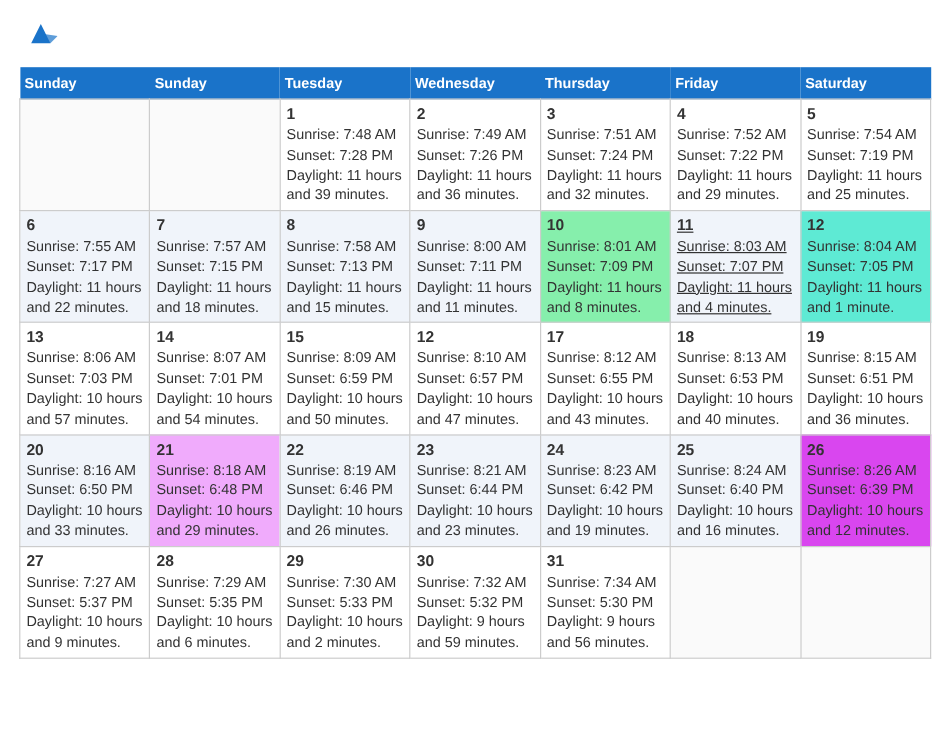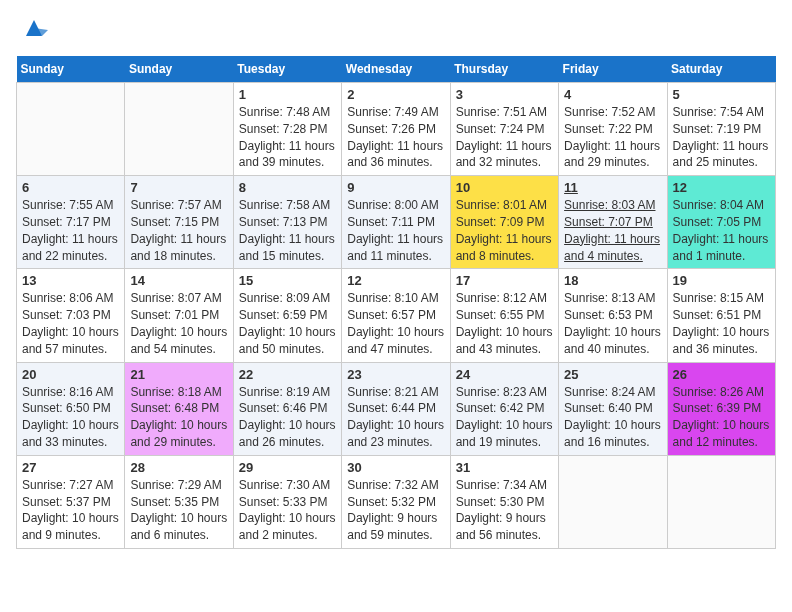"10" td { background: #fde047 -> #86efac }
